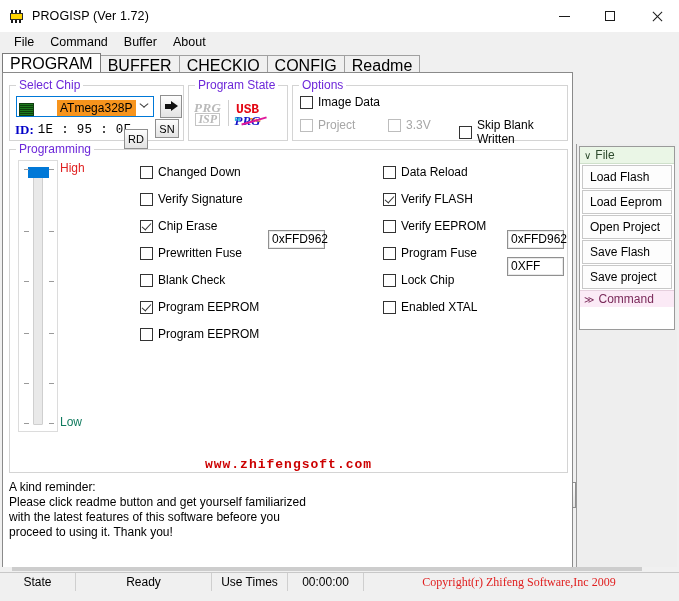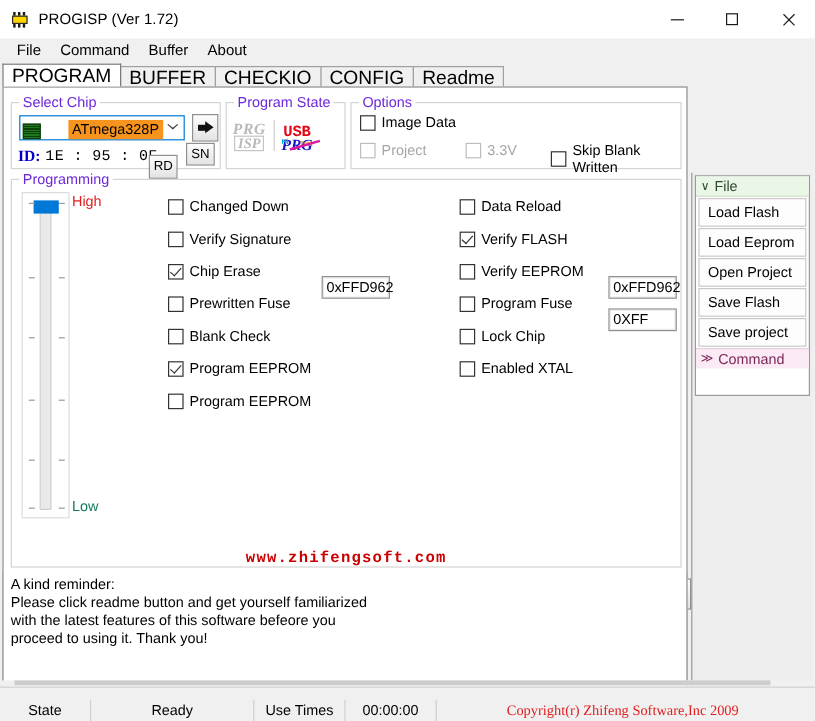"State" .statusbar { align-items: flex-end -> flex-start }
